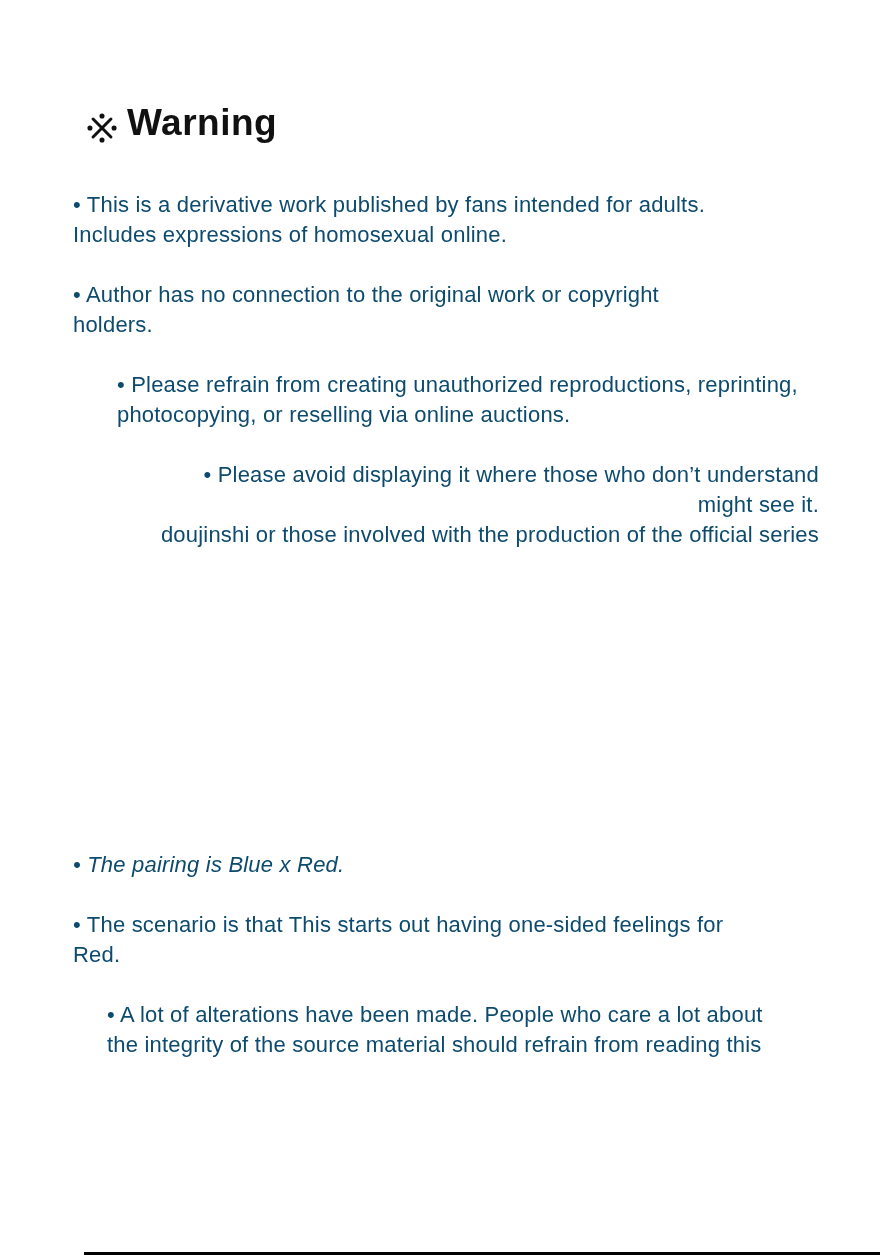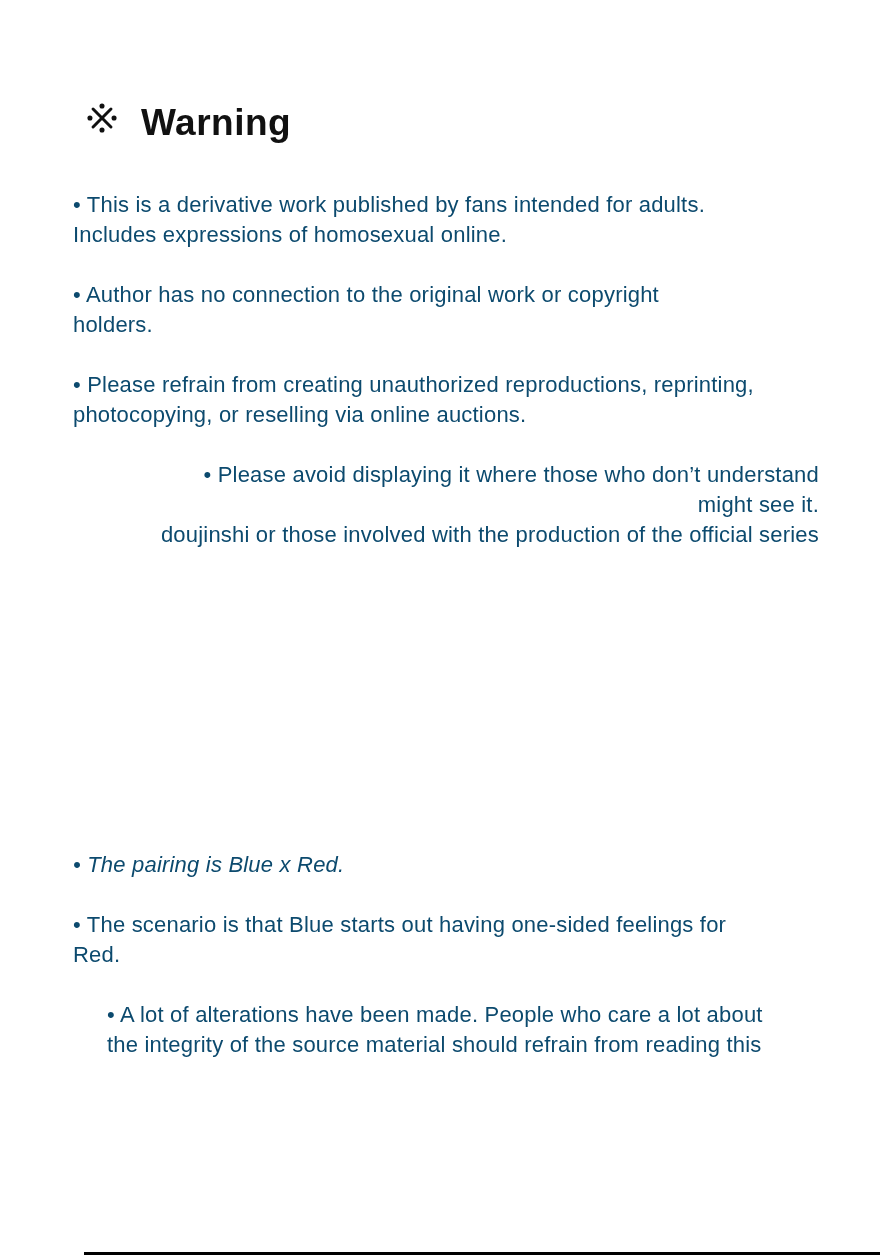"Warning" .title-row { align-items: flex-start -> flex-end; gap: 23px -> 9px }
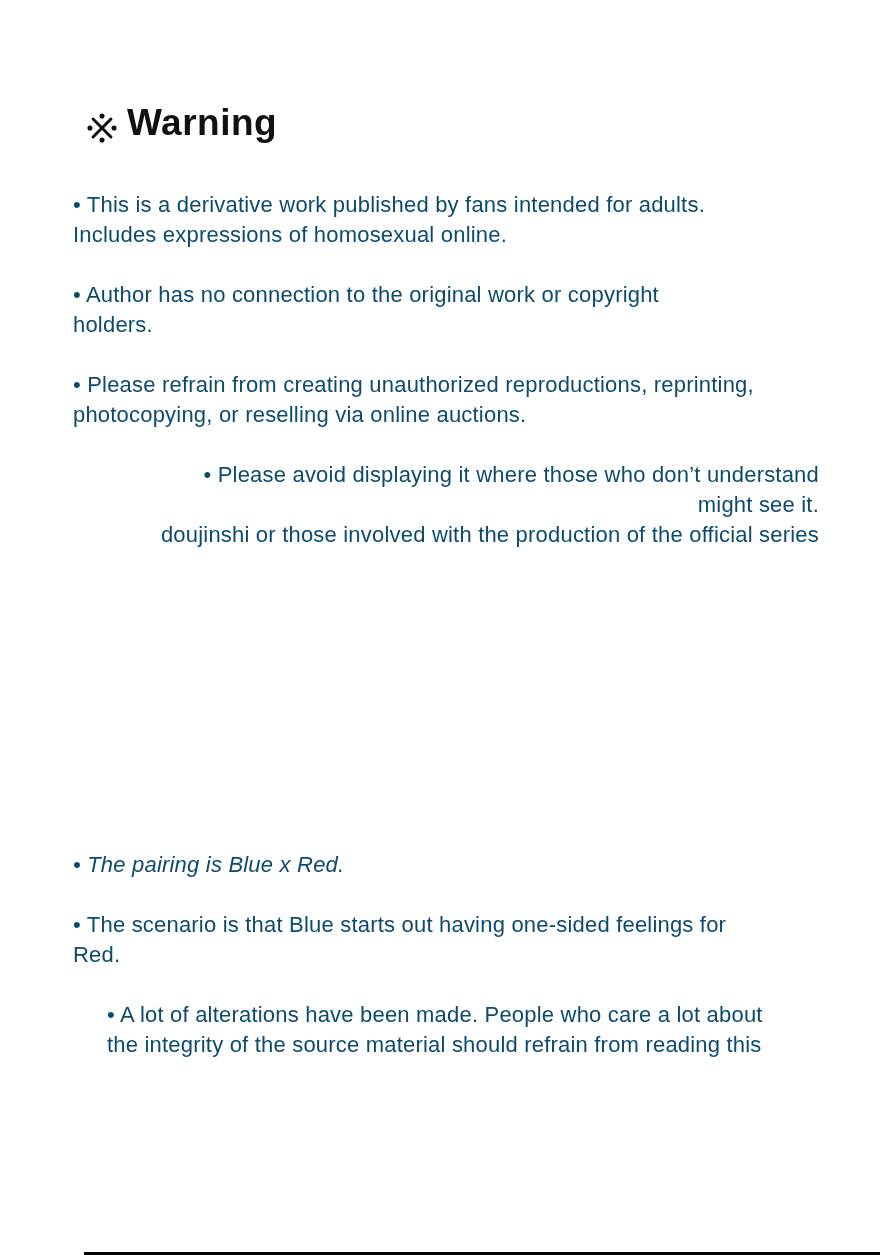"• Please refrain from creating" .p3 { margin-left: none -> 44px }
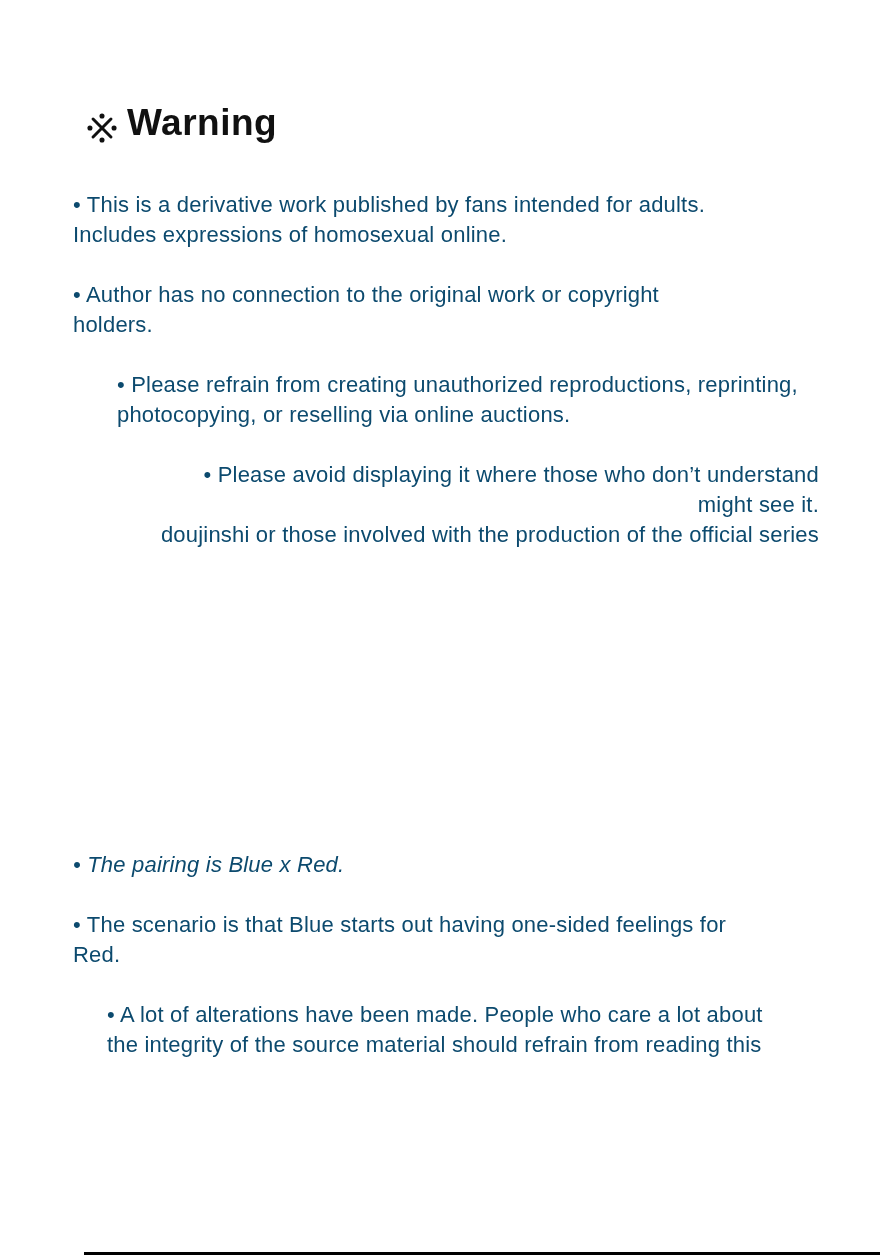"• The scenario is that" div.line { text: Blue -> This }
